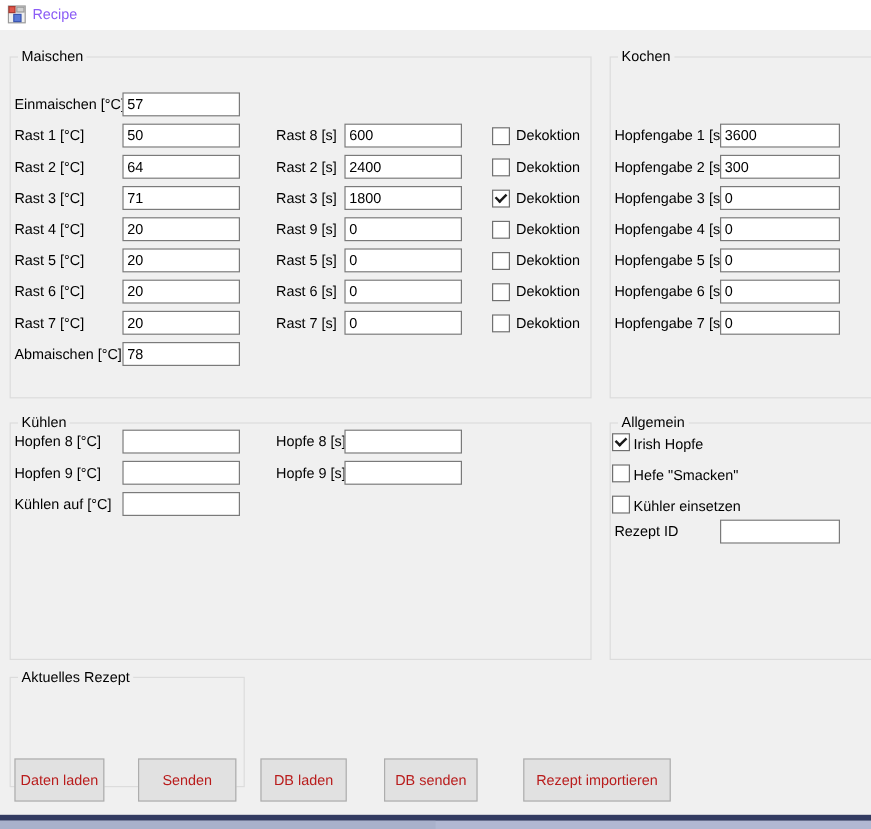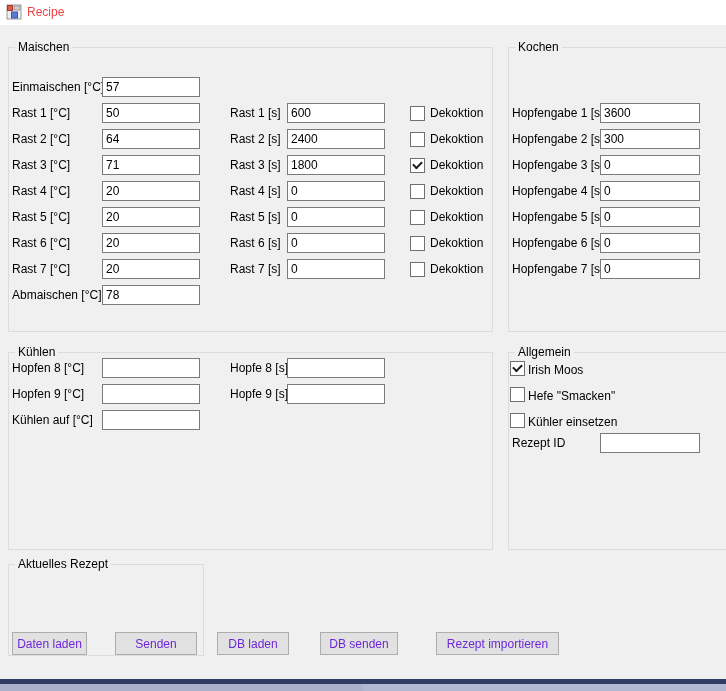"Recipe" .win-title { color: #ef4444 -> #8b5cf6 }
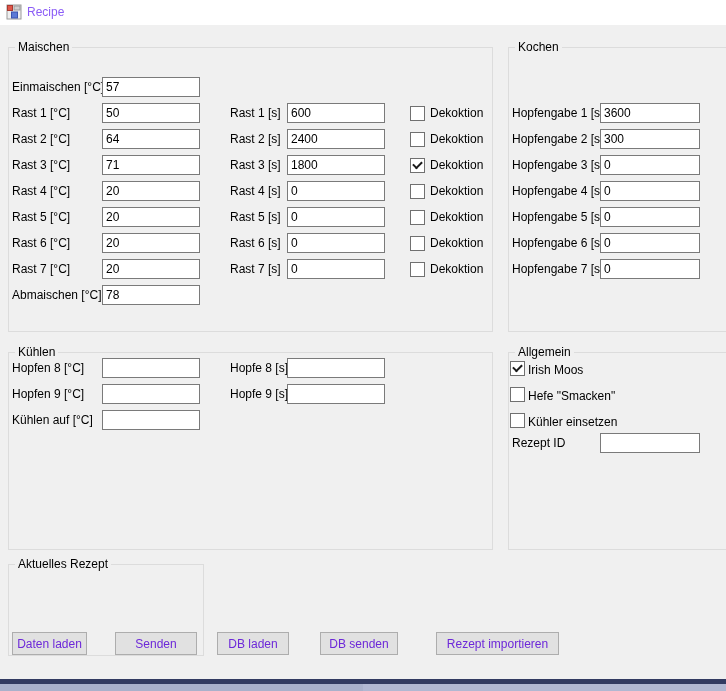"Rast 1 [s]" span.lbl { text: 1 -> 8 }
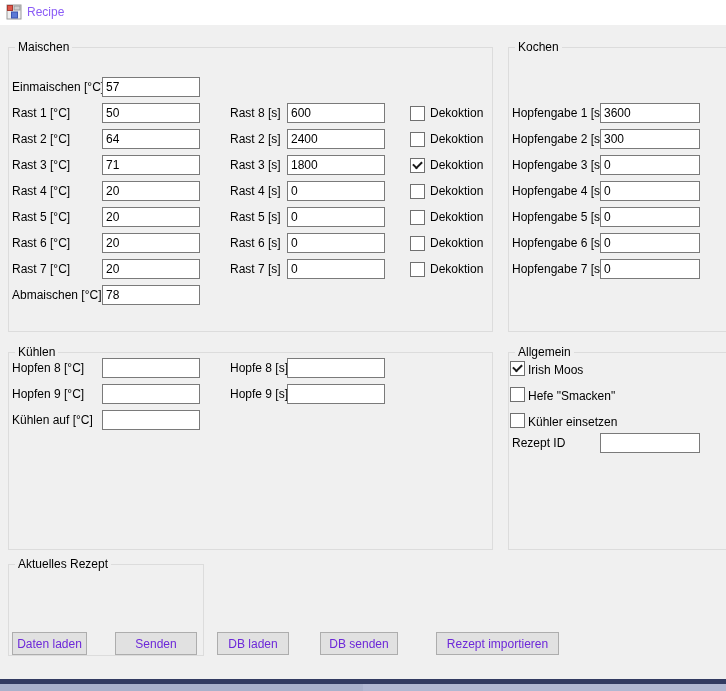"Rast 4 [s]" span.lbl { text: 4 -> 9 }
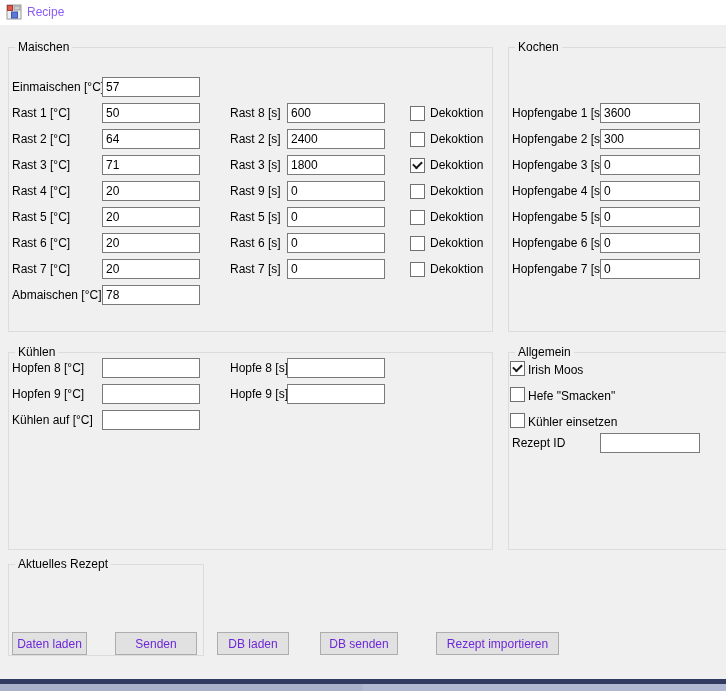"Irish Moos" span.lbl { text: Moos -> Hopfe }
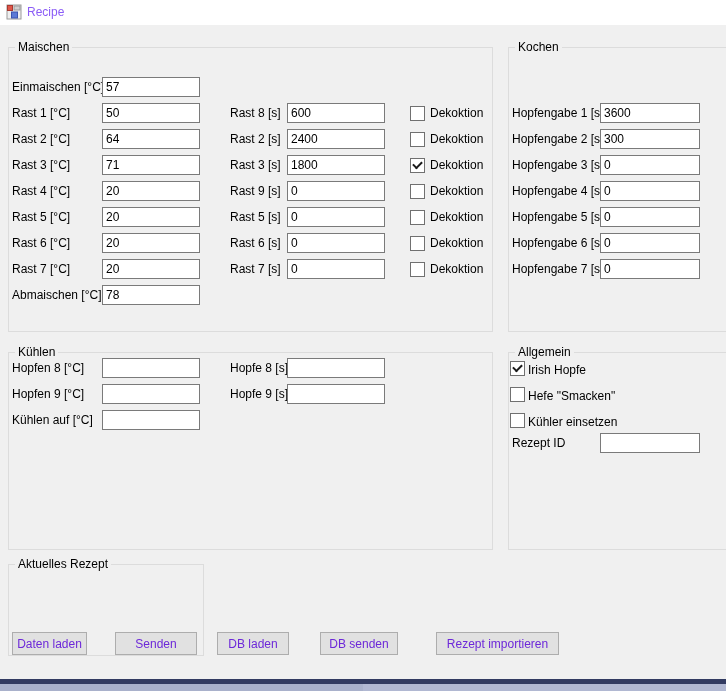"Daten laden" button.btn { color: #6d28d9 -> #b91c1c; height: 23px -> 36px }
